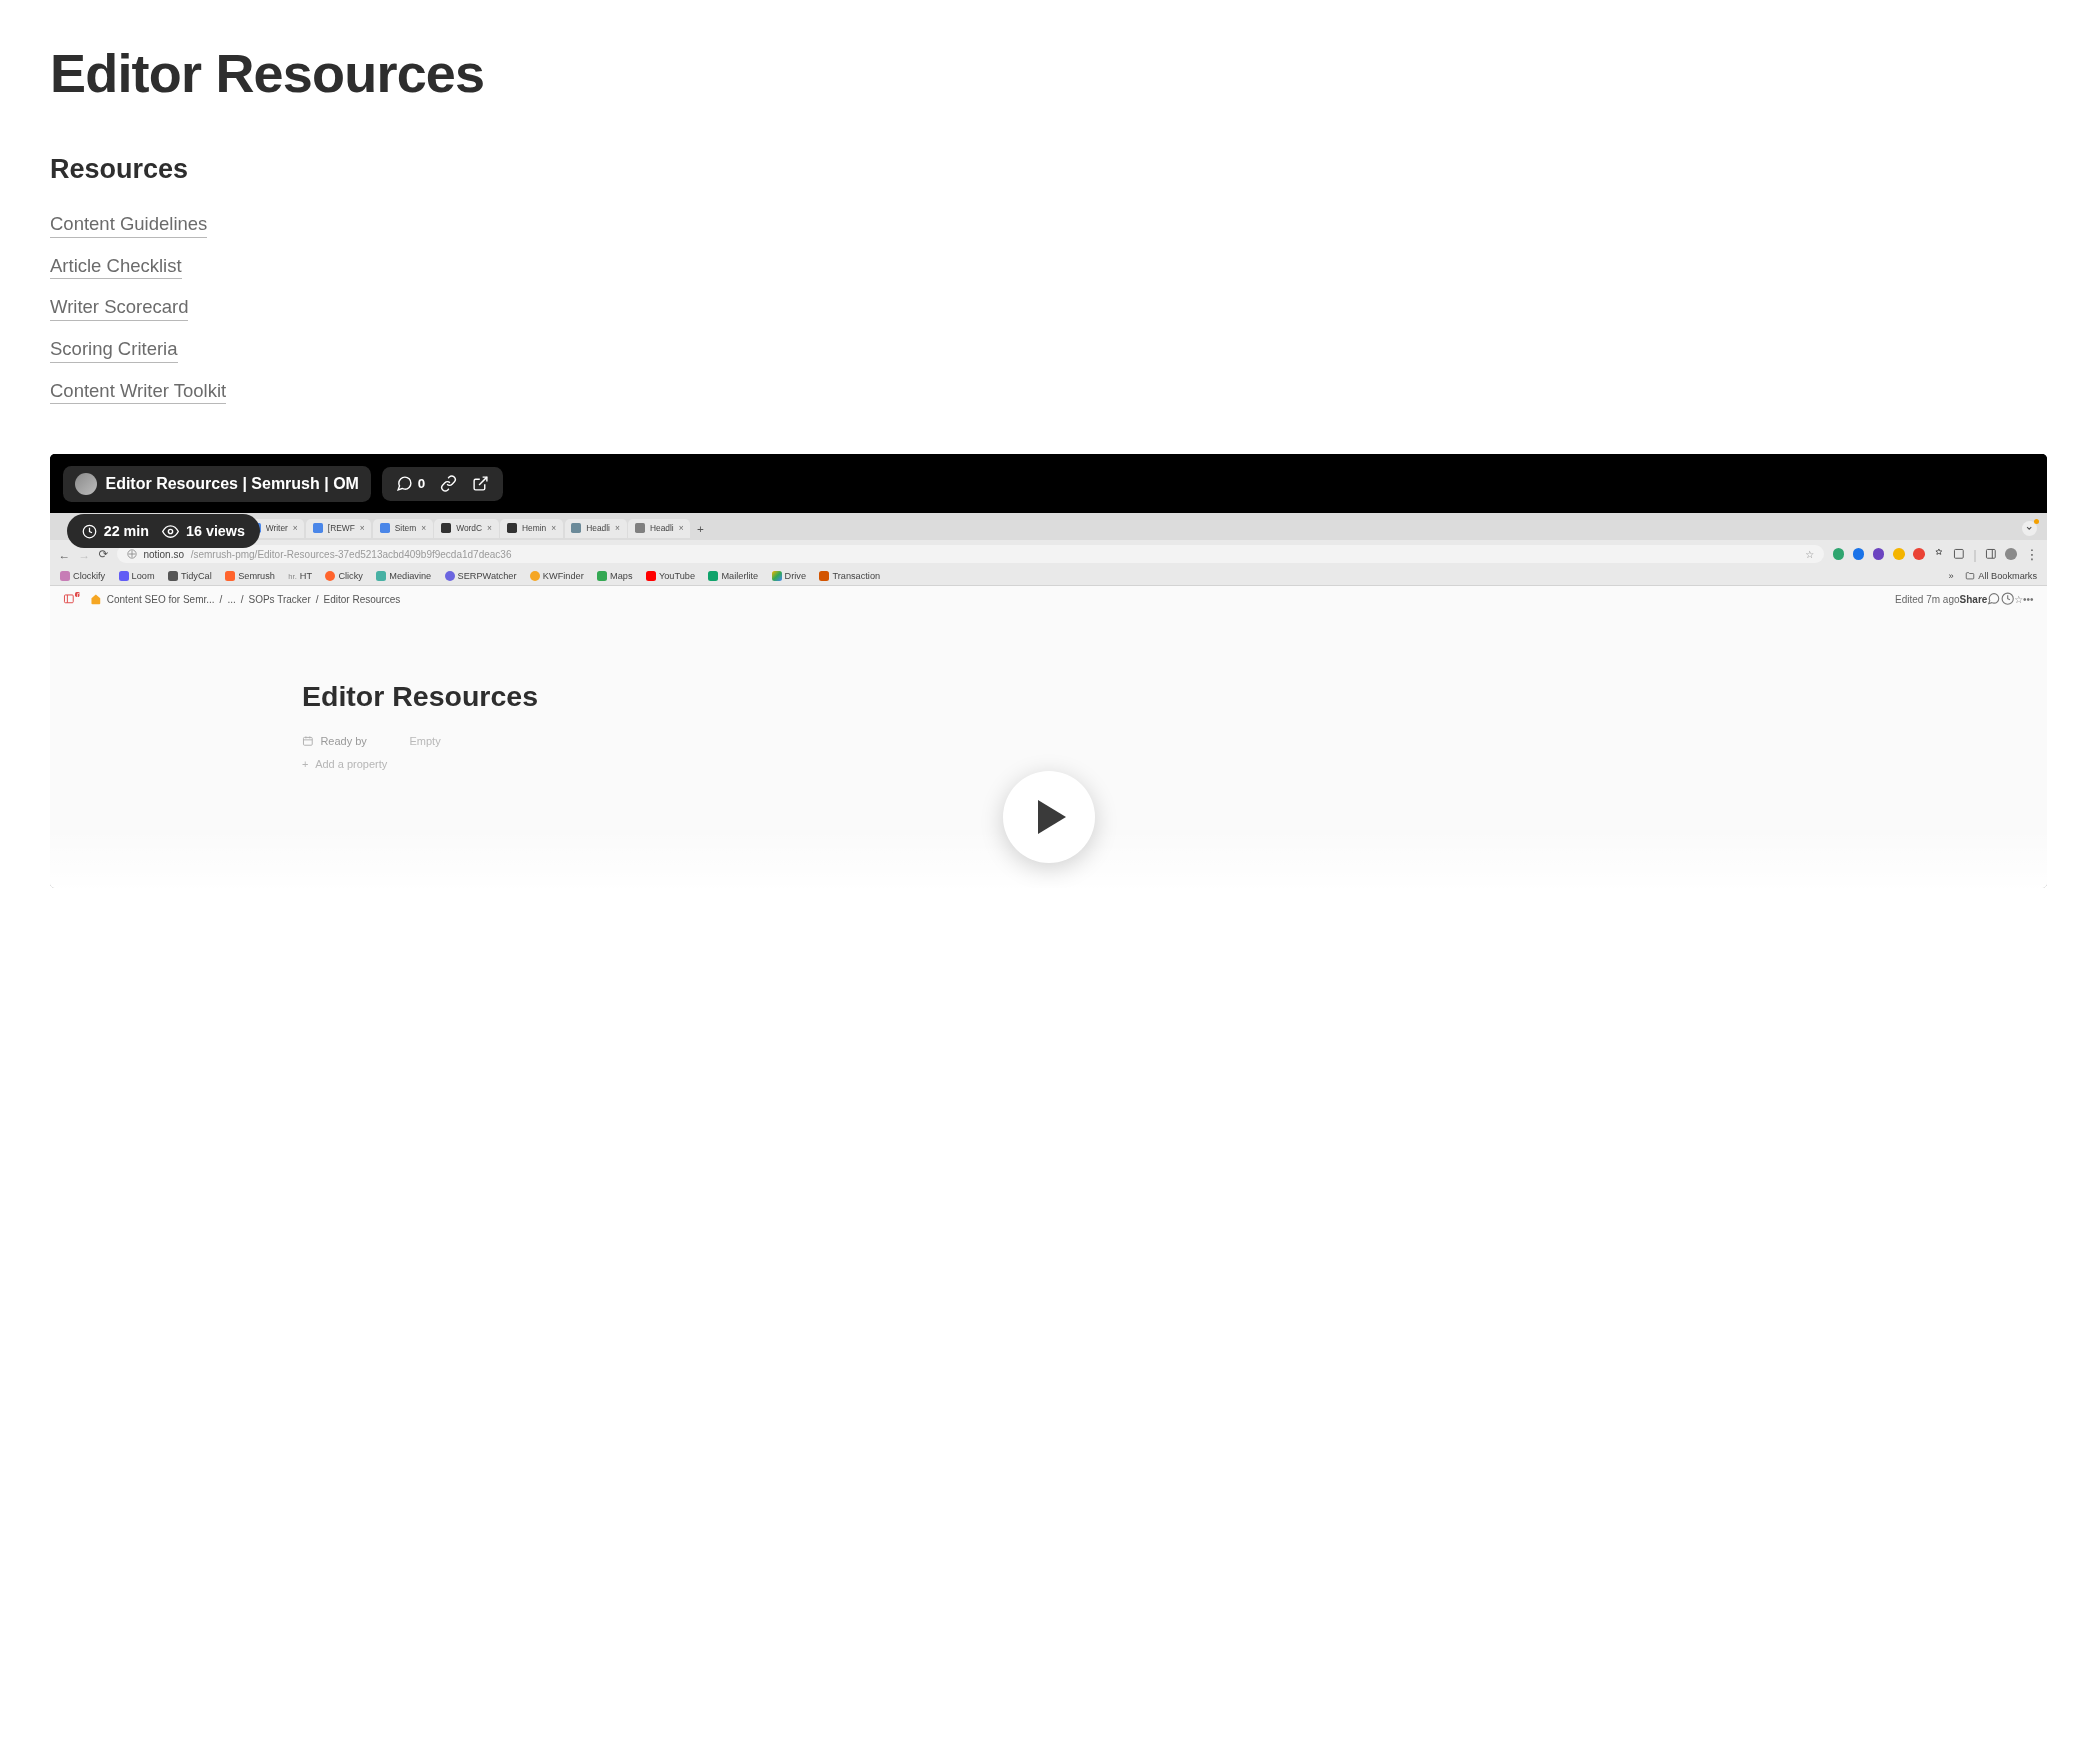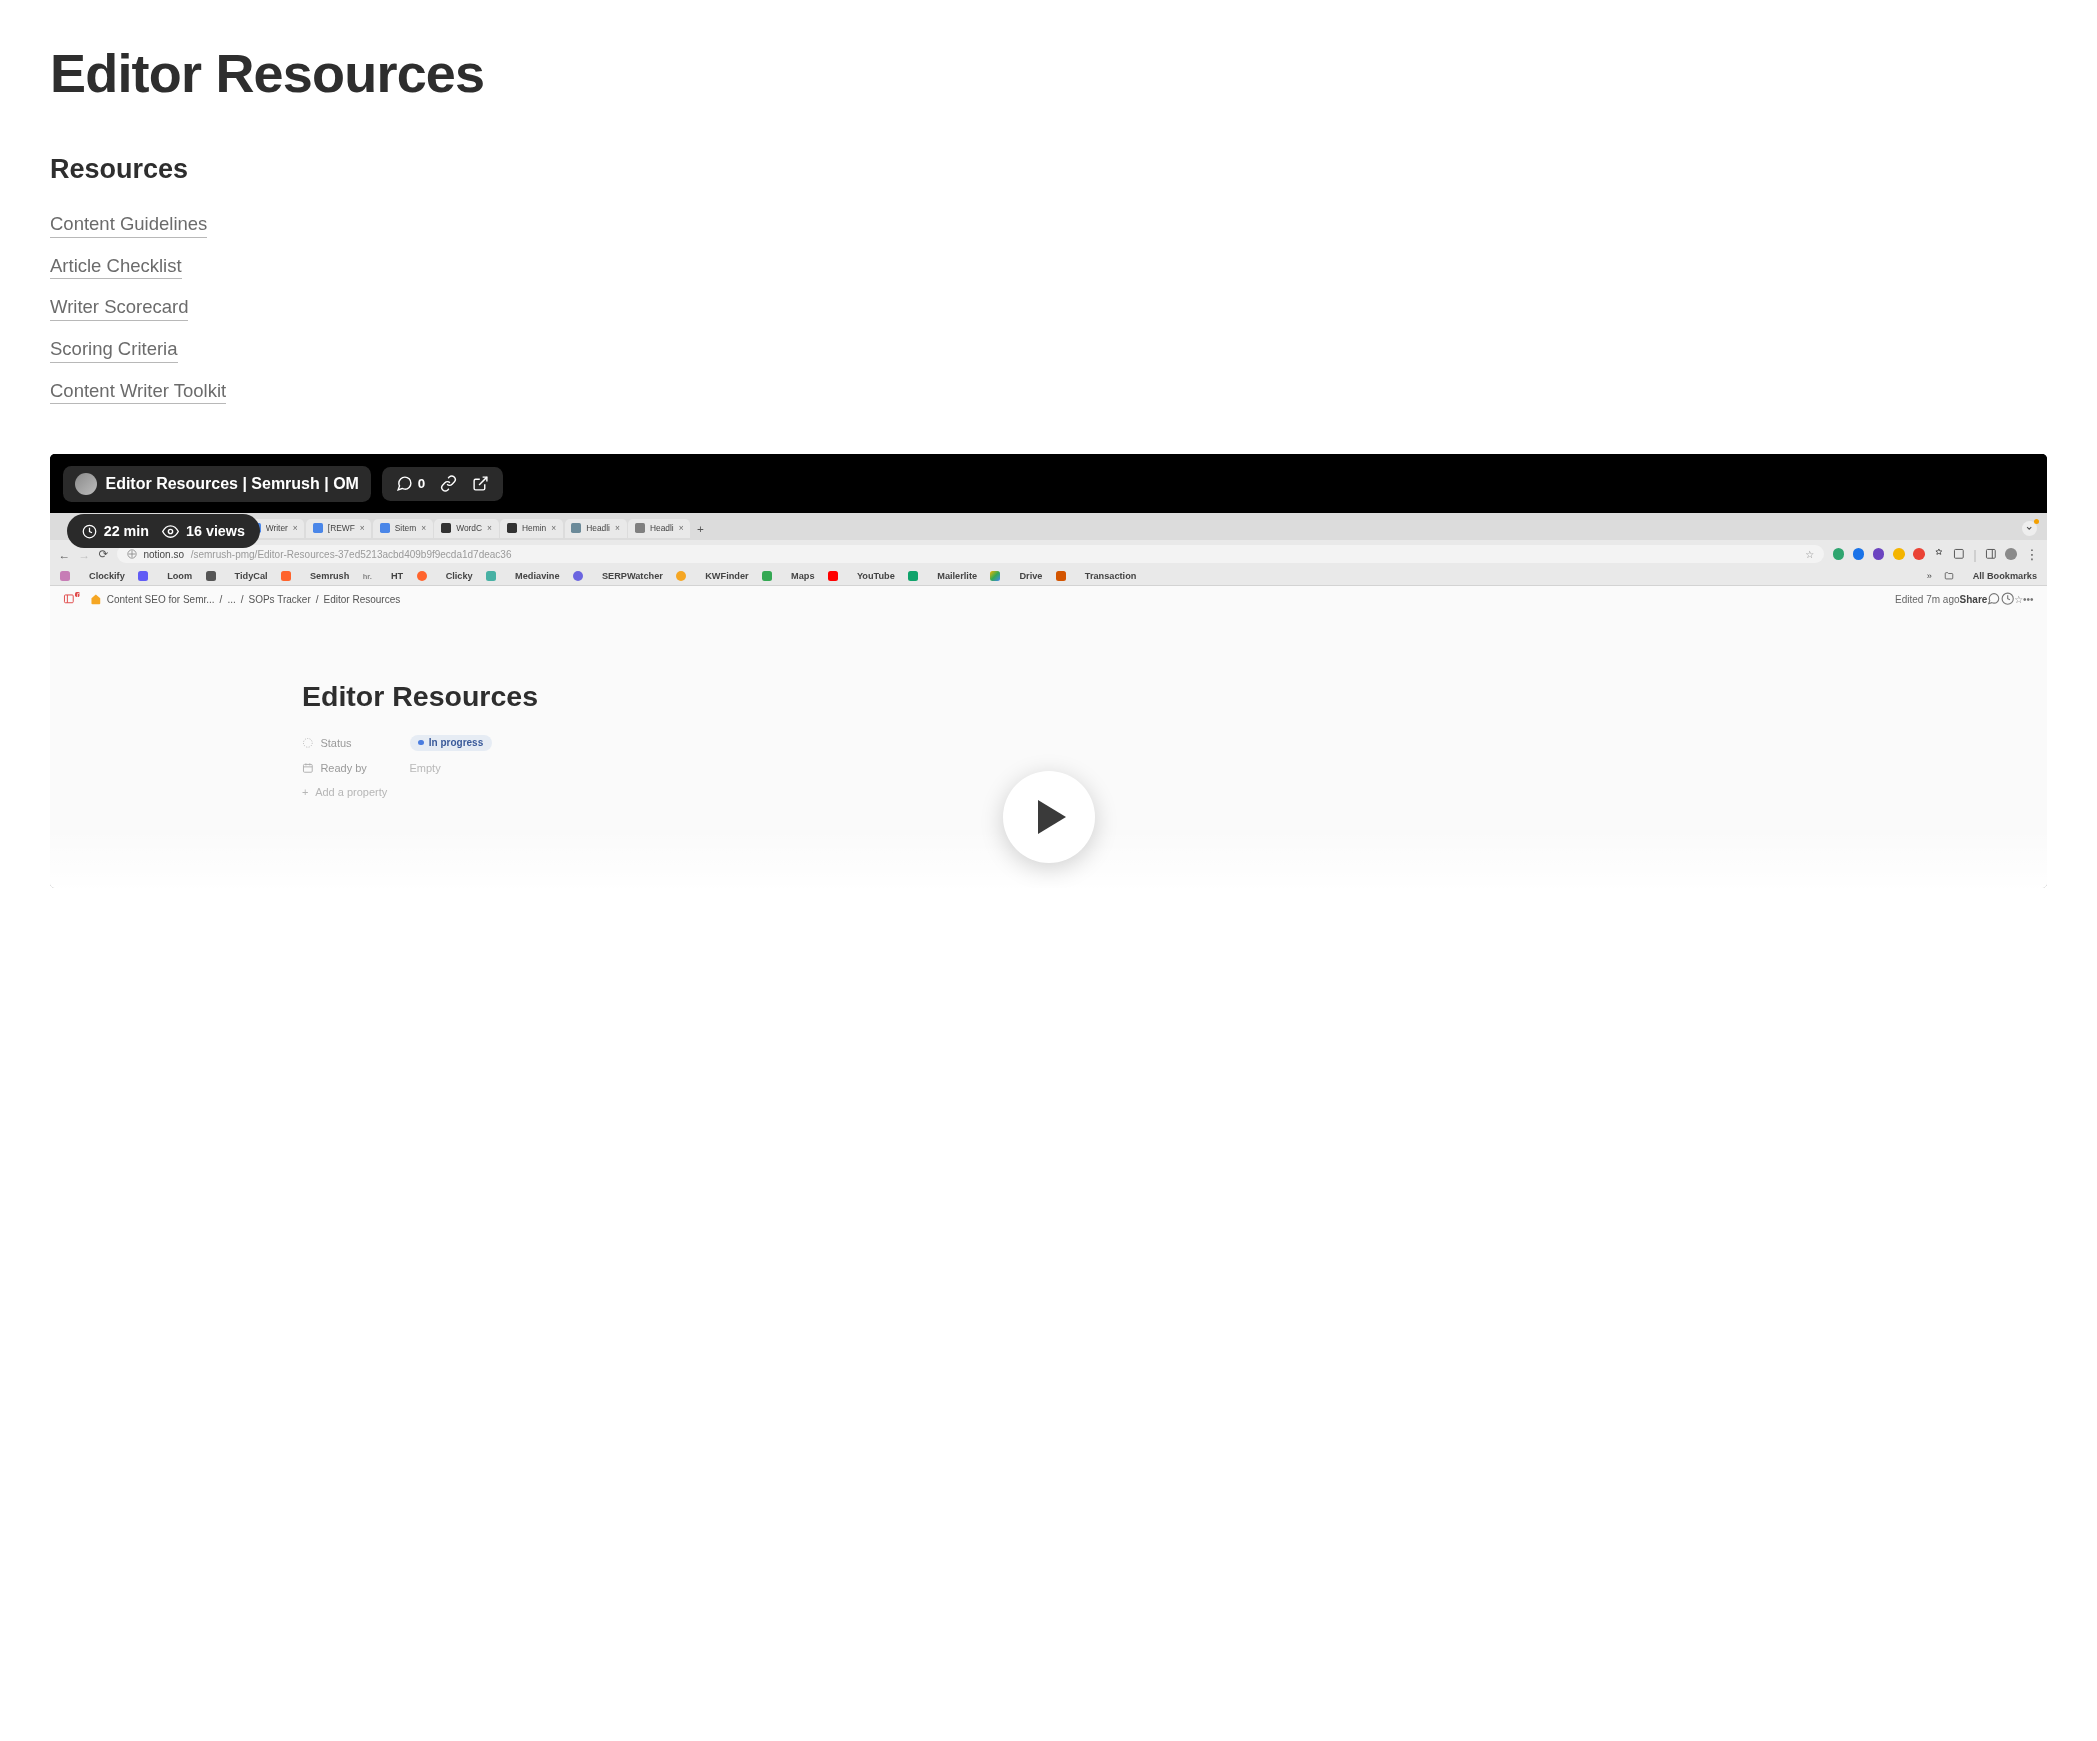"Clockify" .bm-item { font-weight: bold -> none; gap: 19px -> 3px }
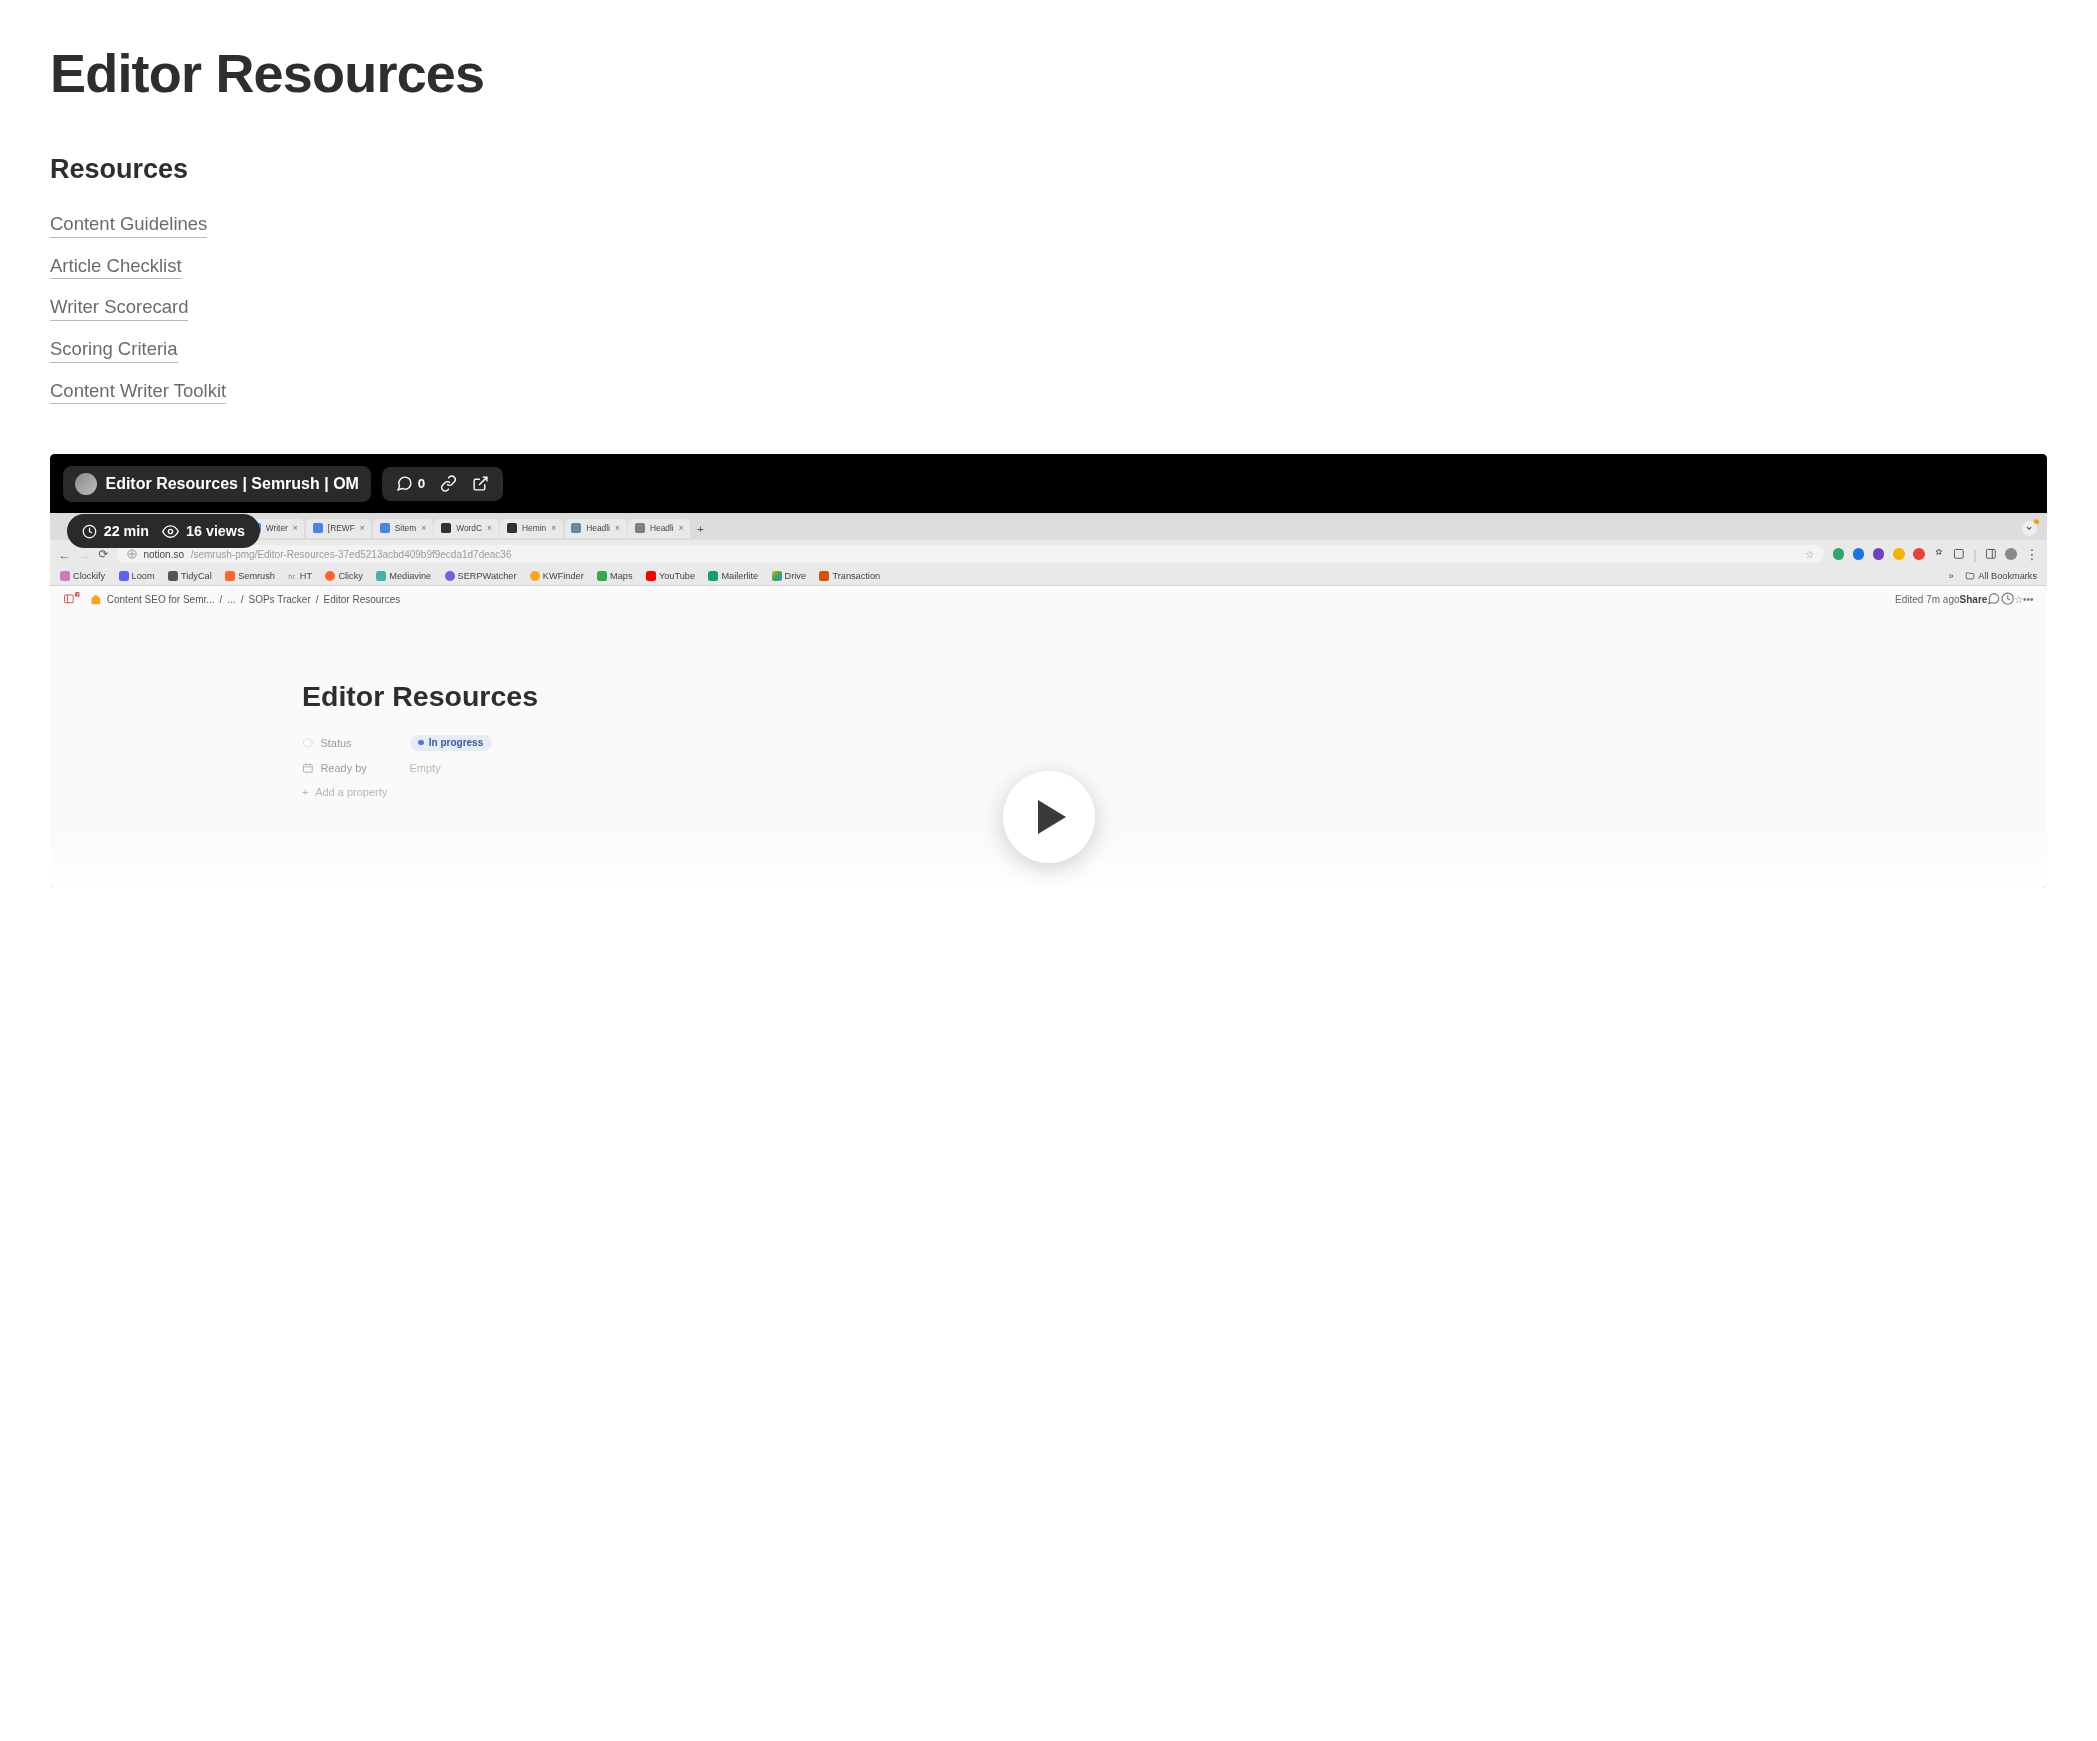"Status" div.prop-row { html: <div> <span> <svg> <circle></circle> </svg> <span>Status</span> </span> <span> <span></span> <span>In progress</span> </span> </div> -> none }
